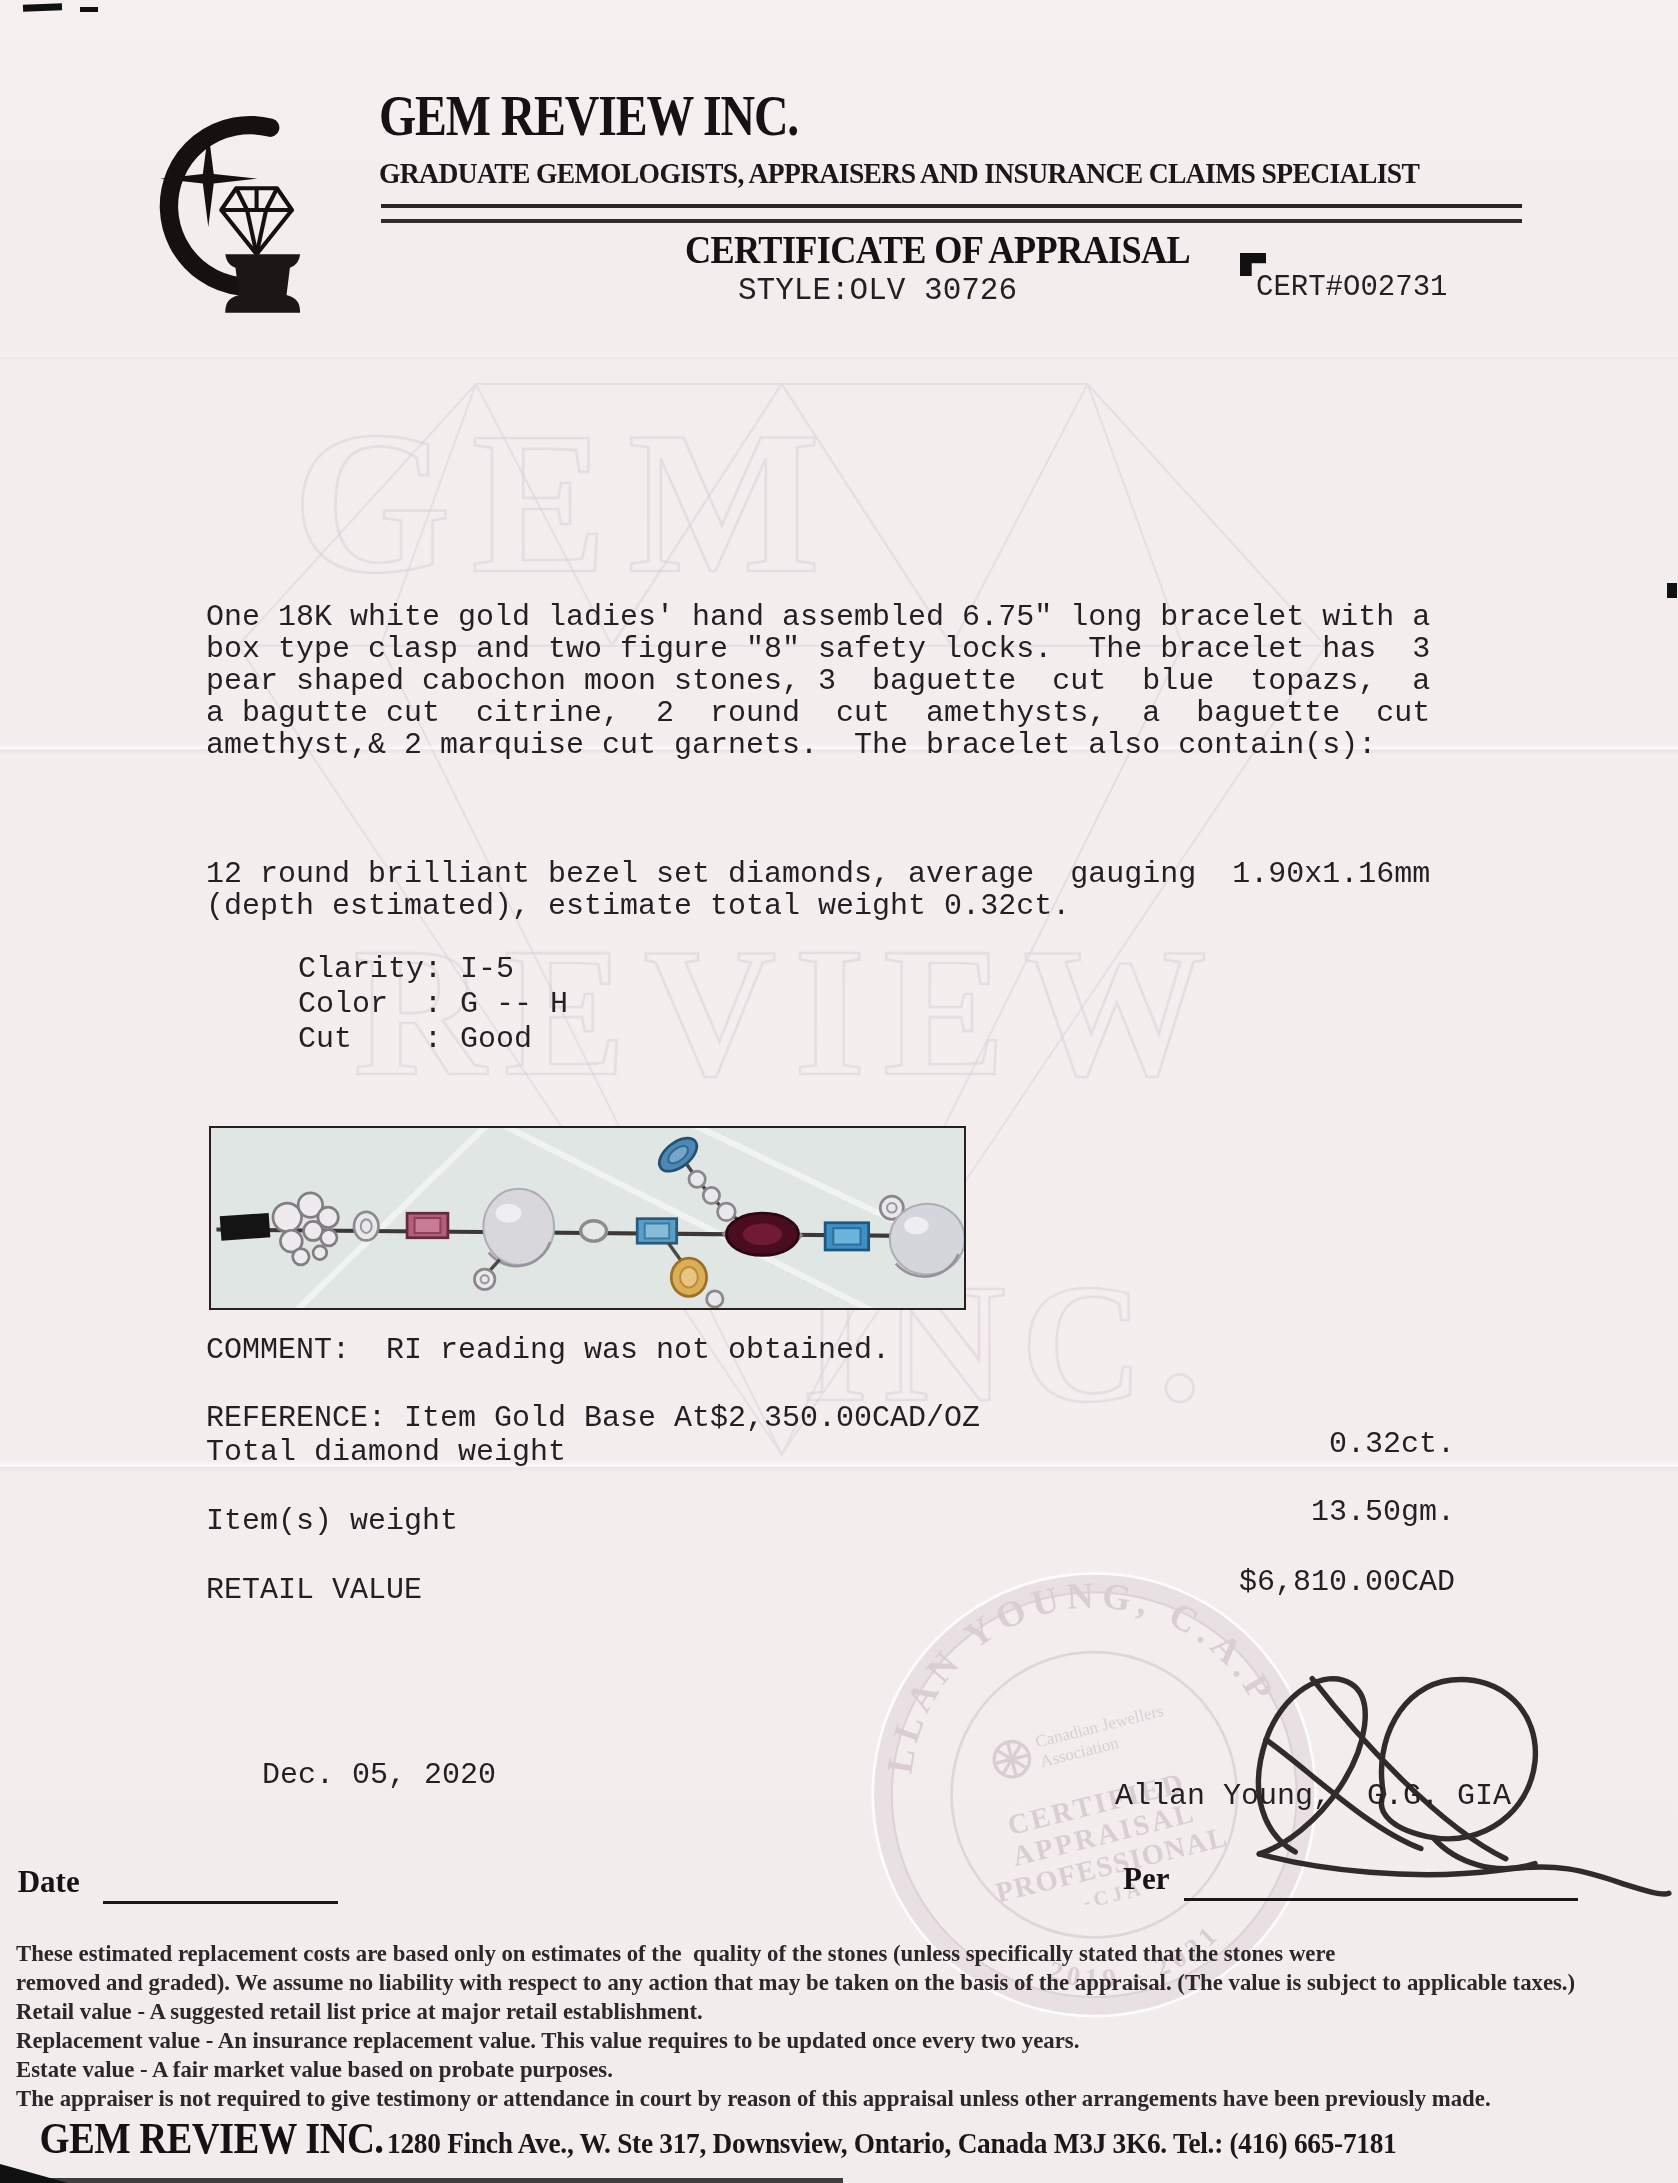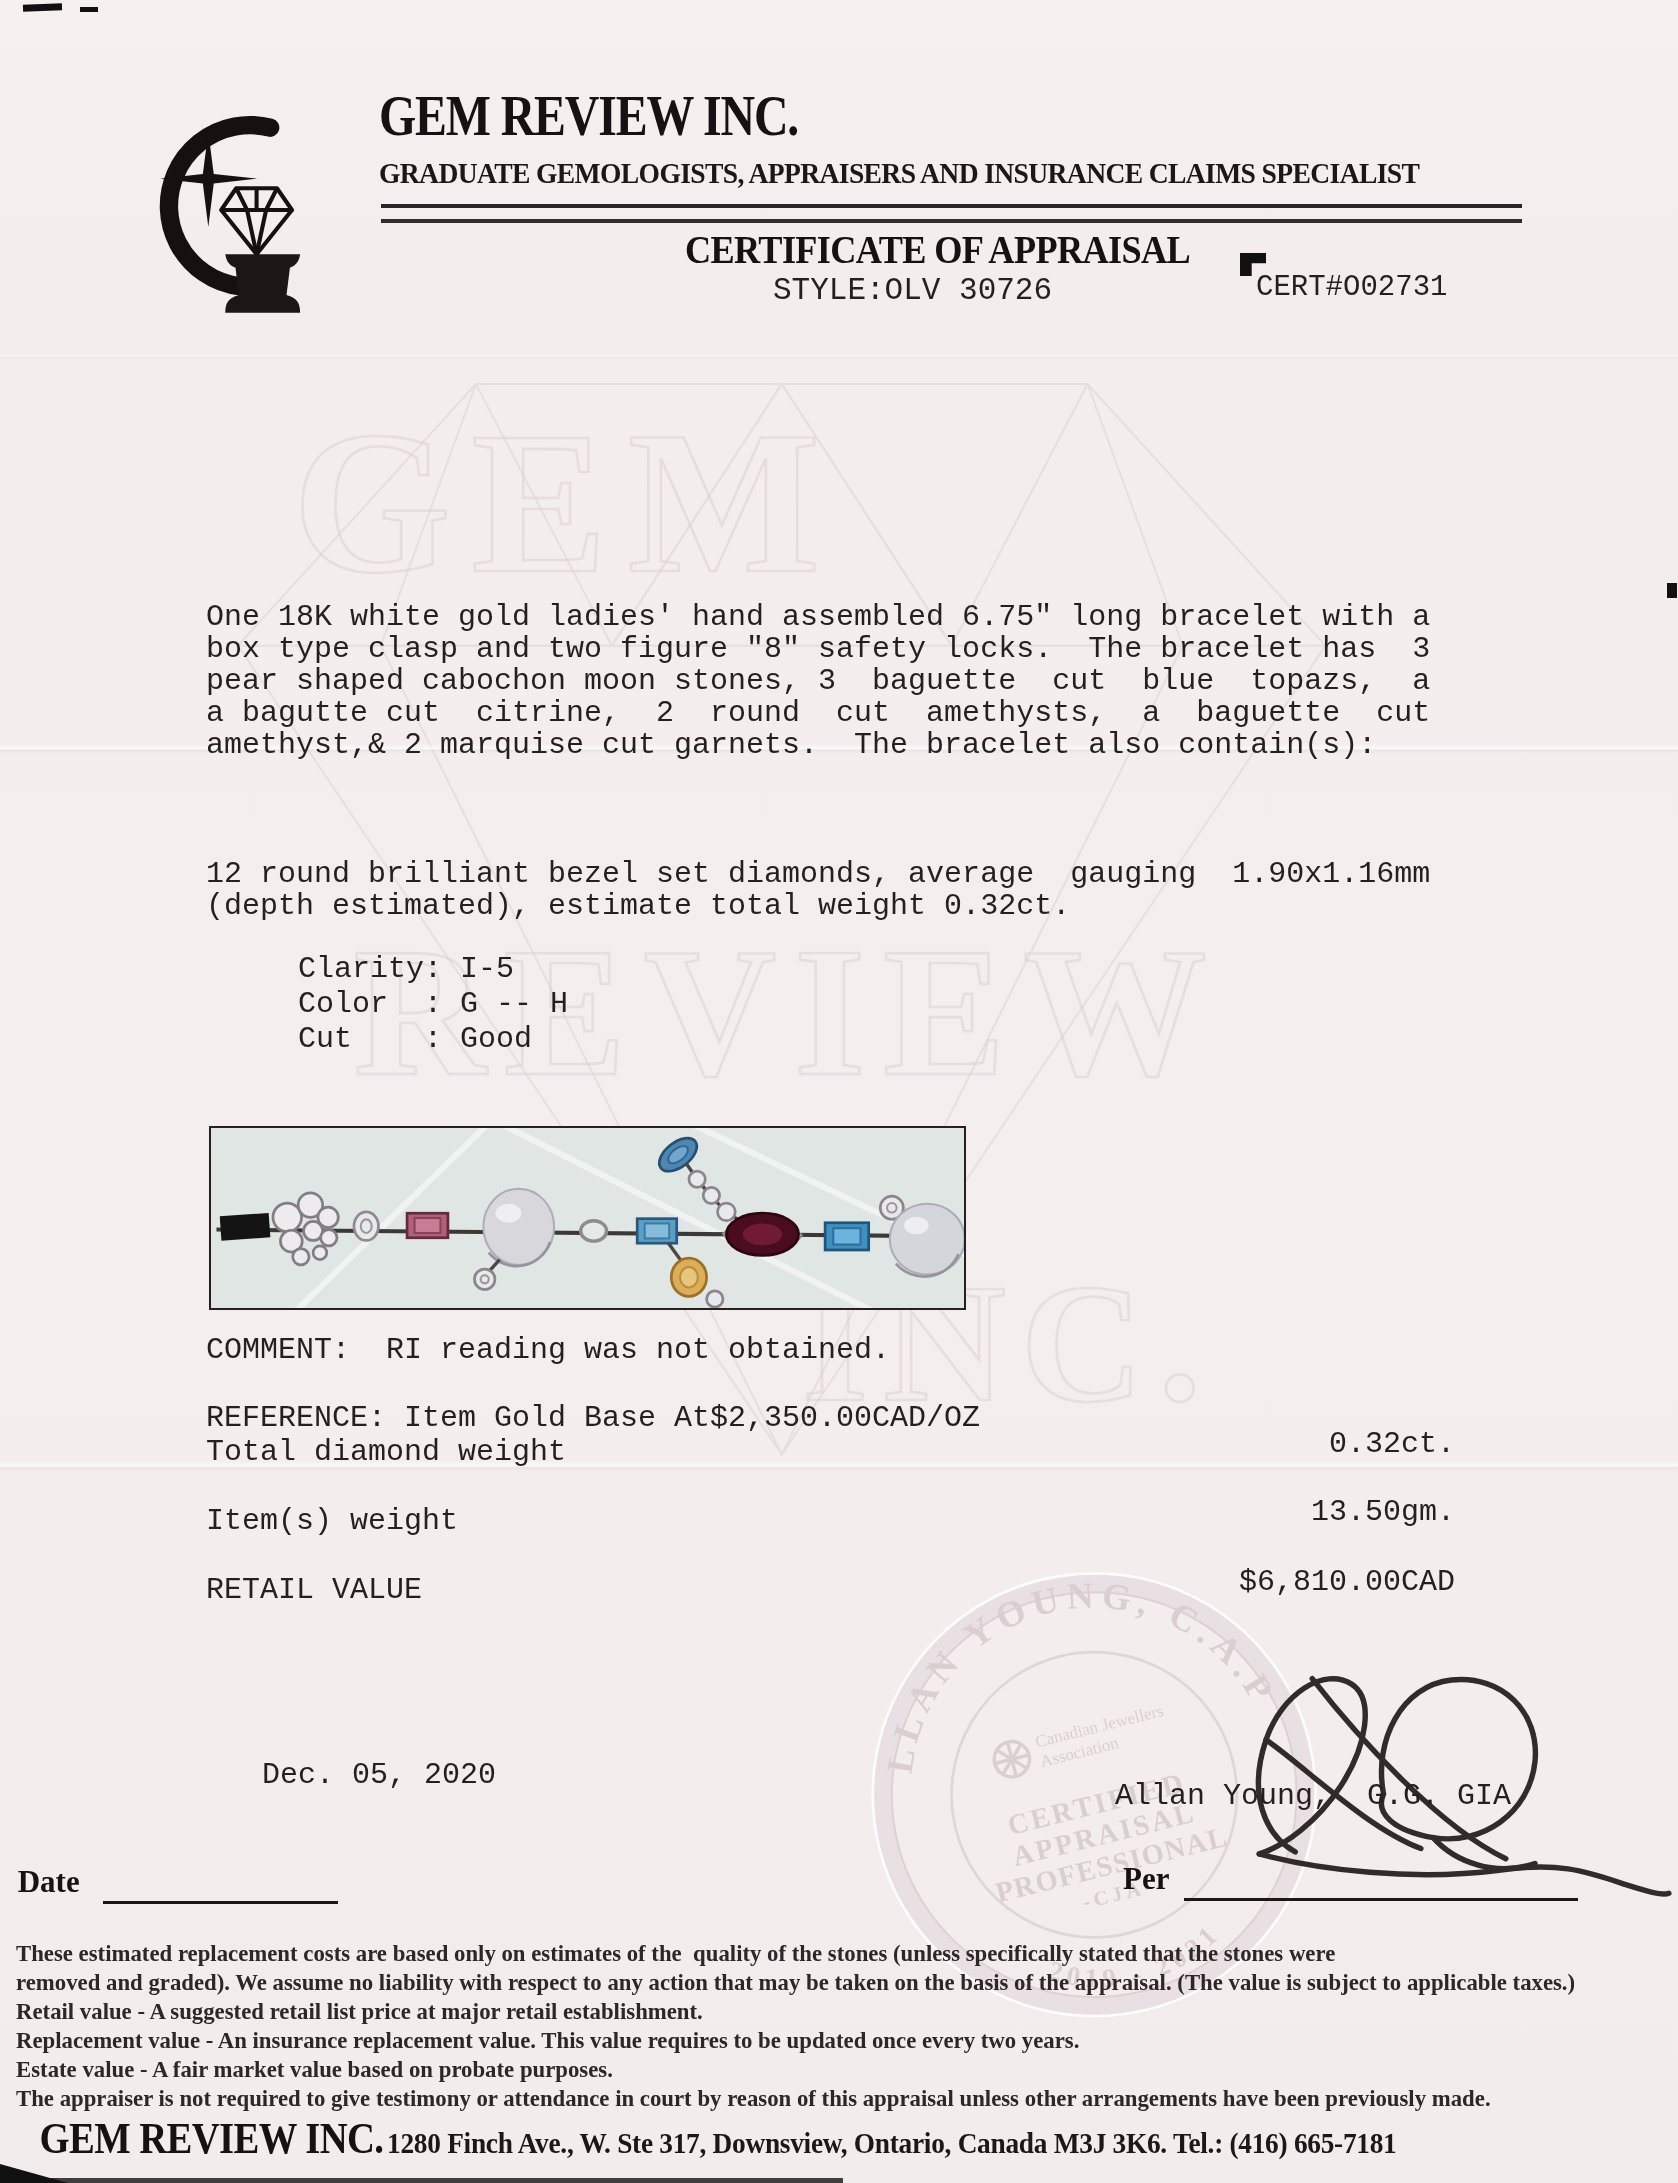"STYLE:OLV 30726" .style-line { margin-left: 35px -> none }
